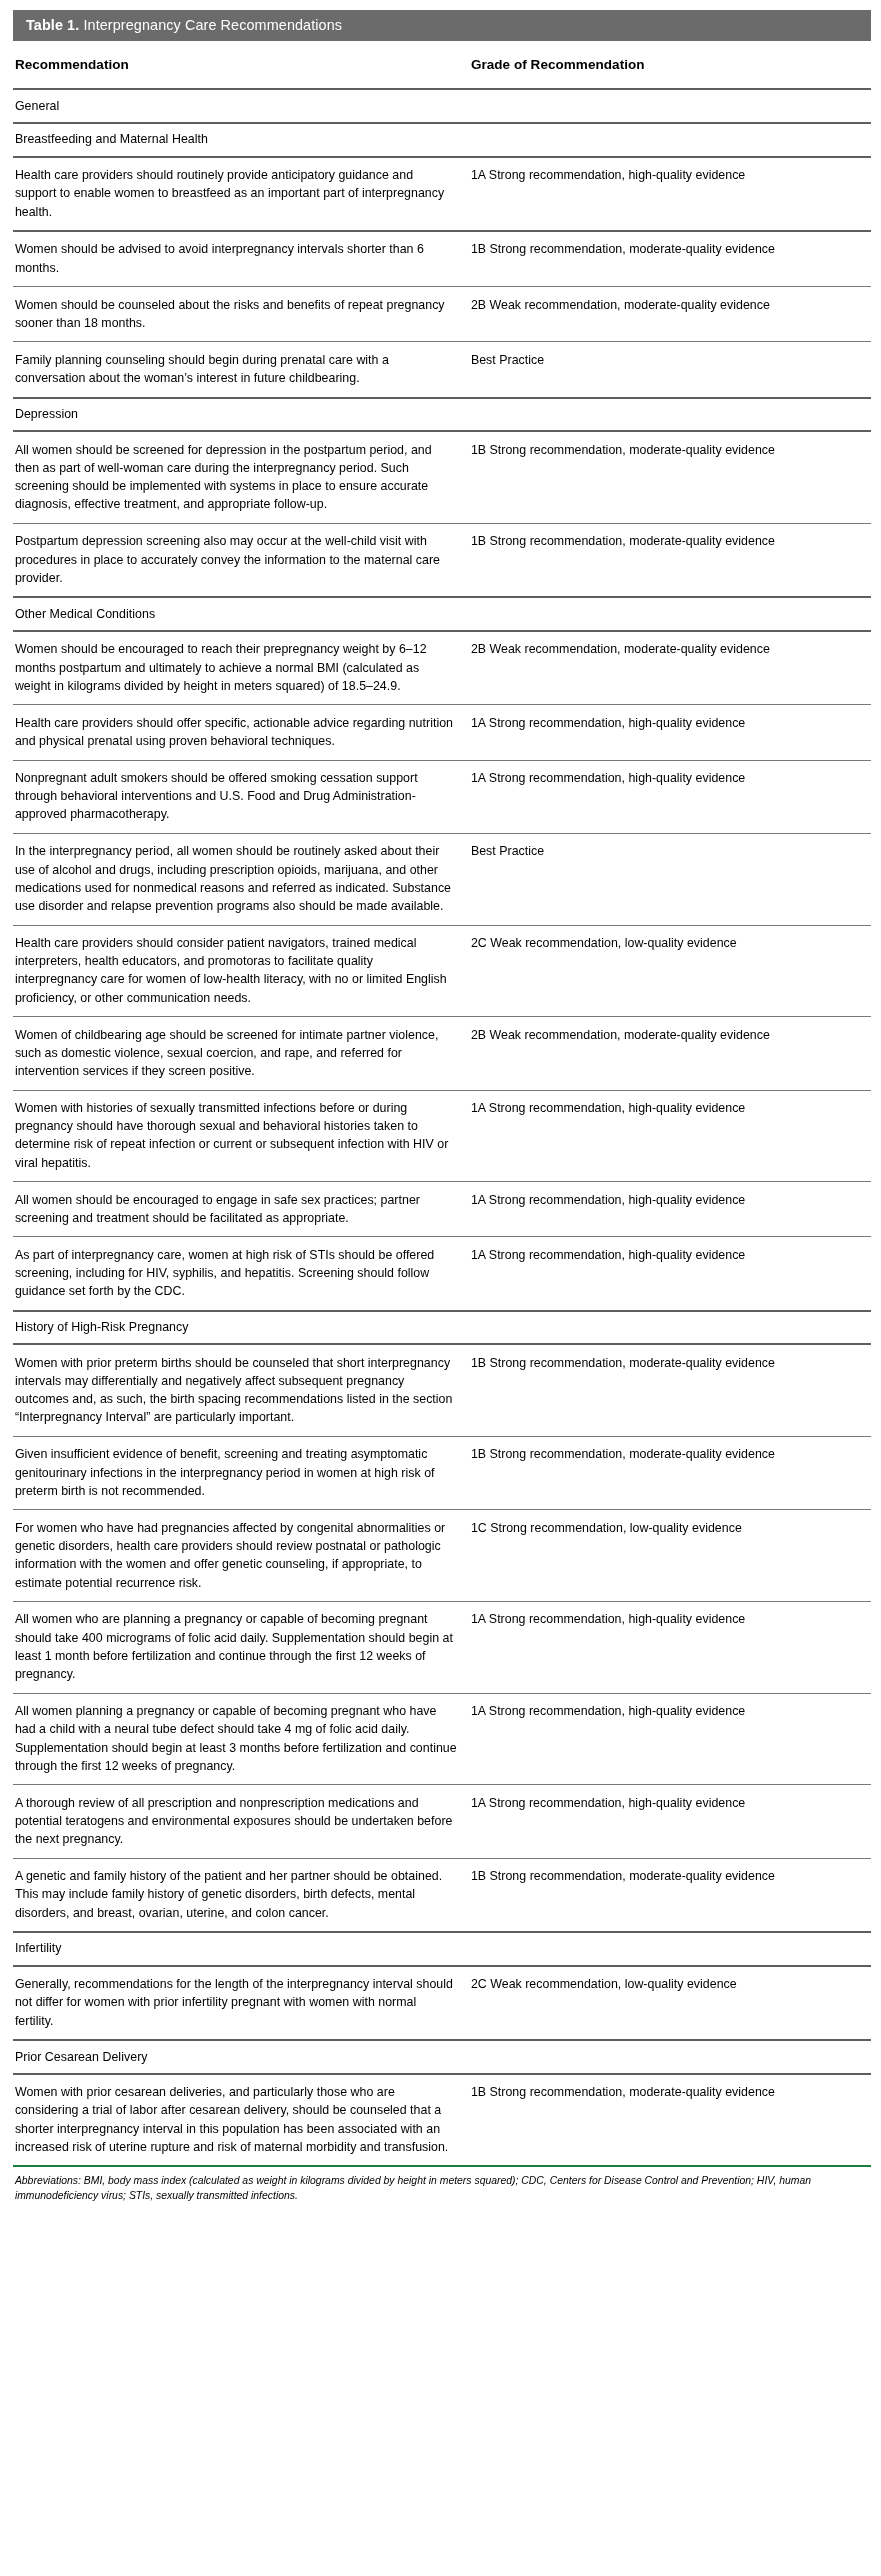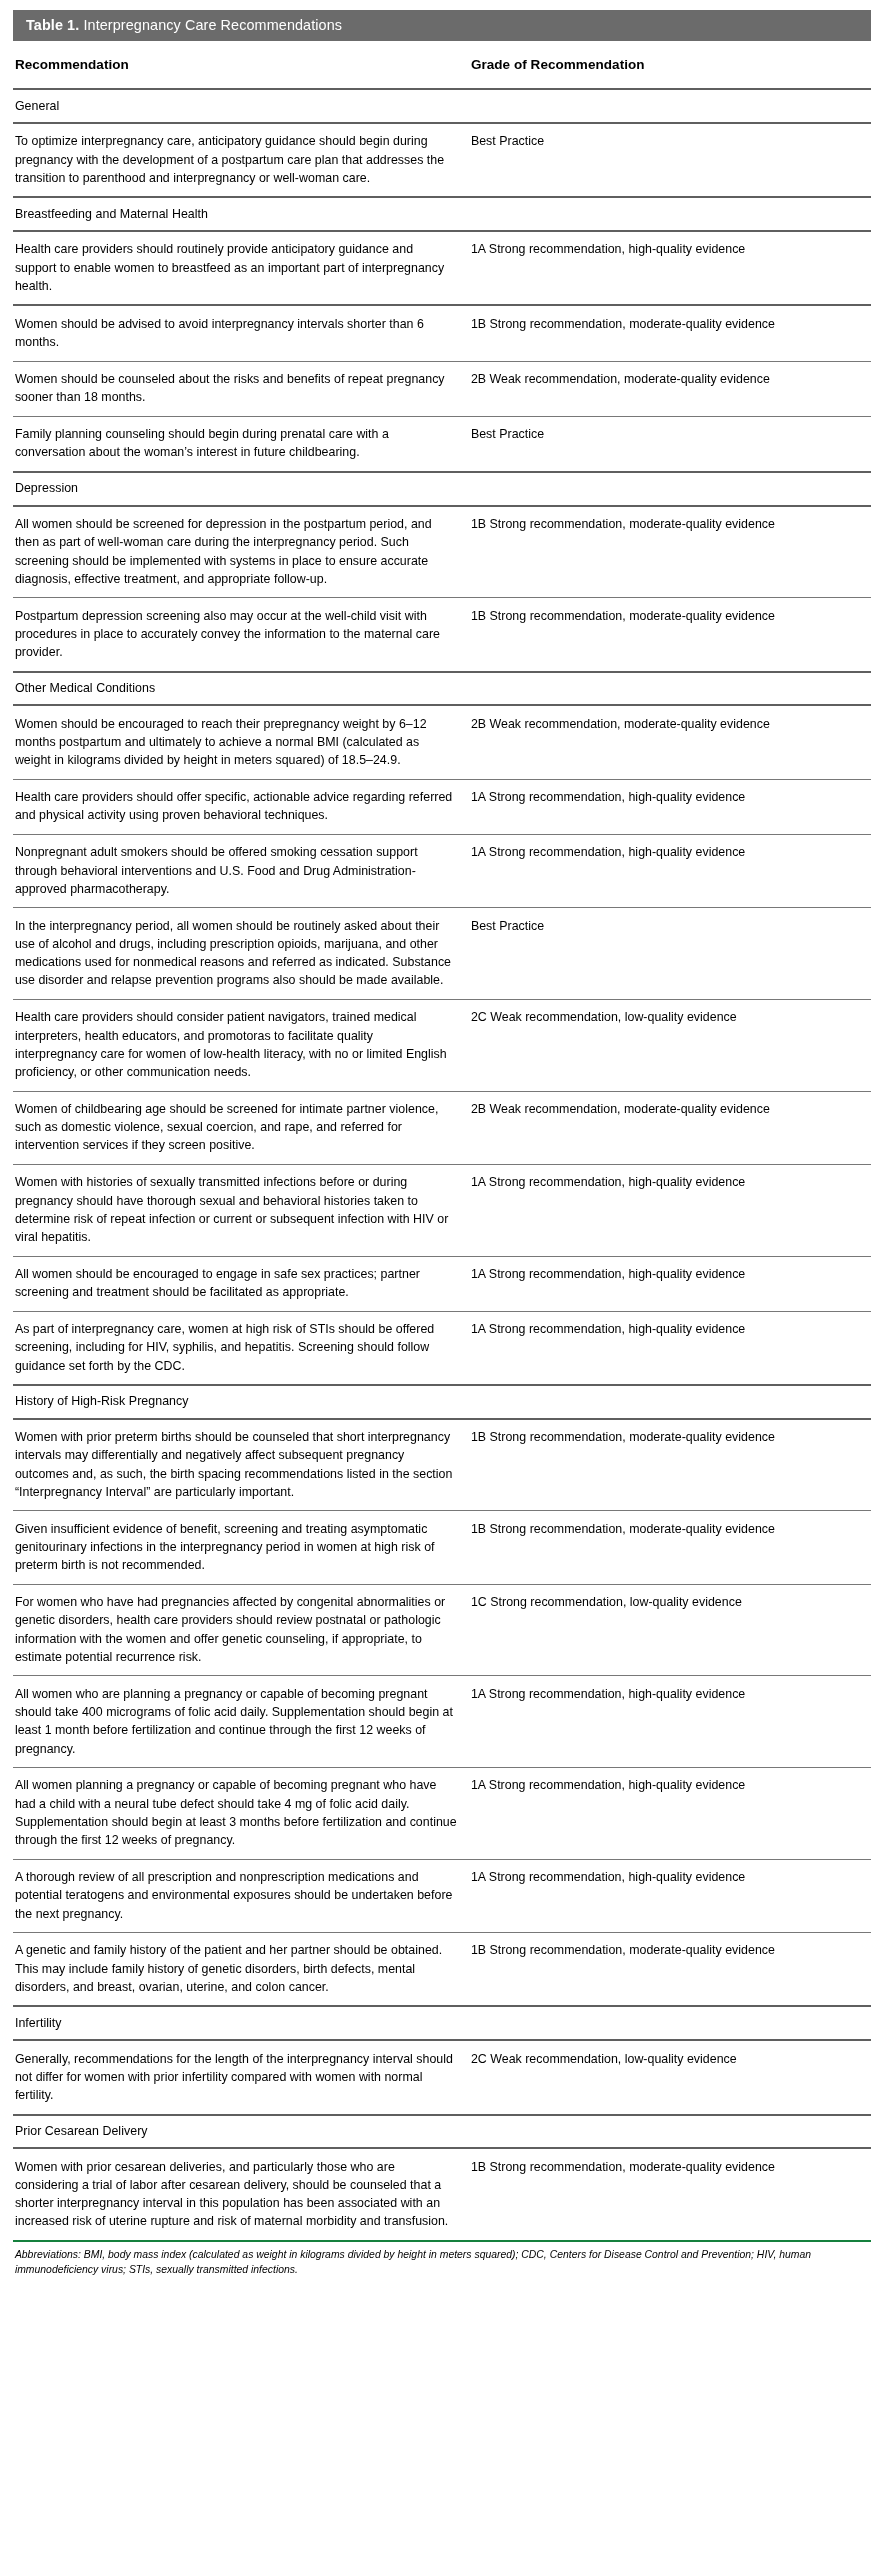"To optimize interpregnancy care," tr.rec-row { html: <tr> <td>To optimize interpregnancy care, anticipatory guidance should begin during pregnancy with the development of a postpartum care plan that addresses the transition to parenthood and interpregnancy or well-woman care.</td> <td>Best Practice</td> </tr> -> none }
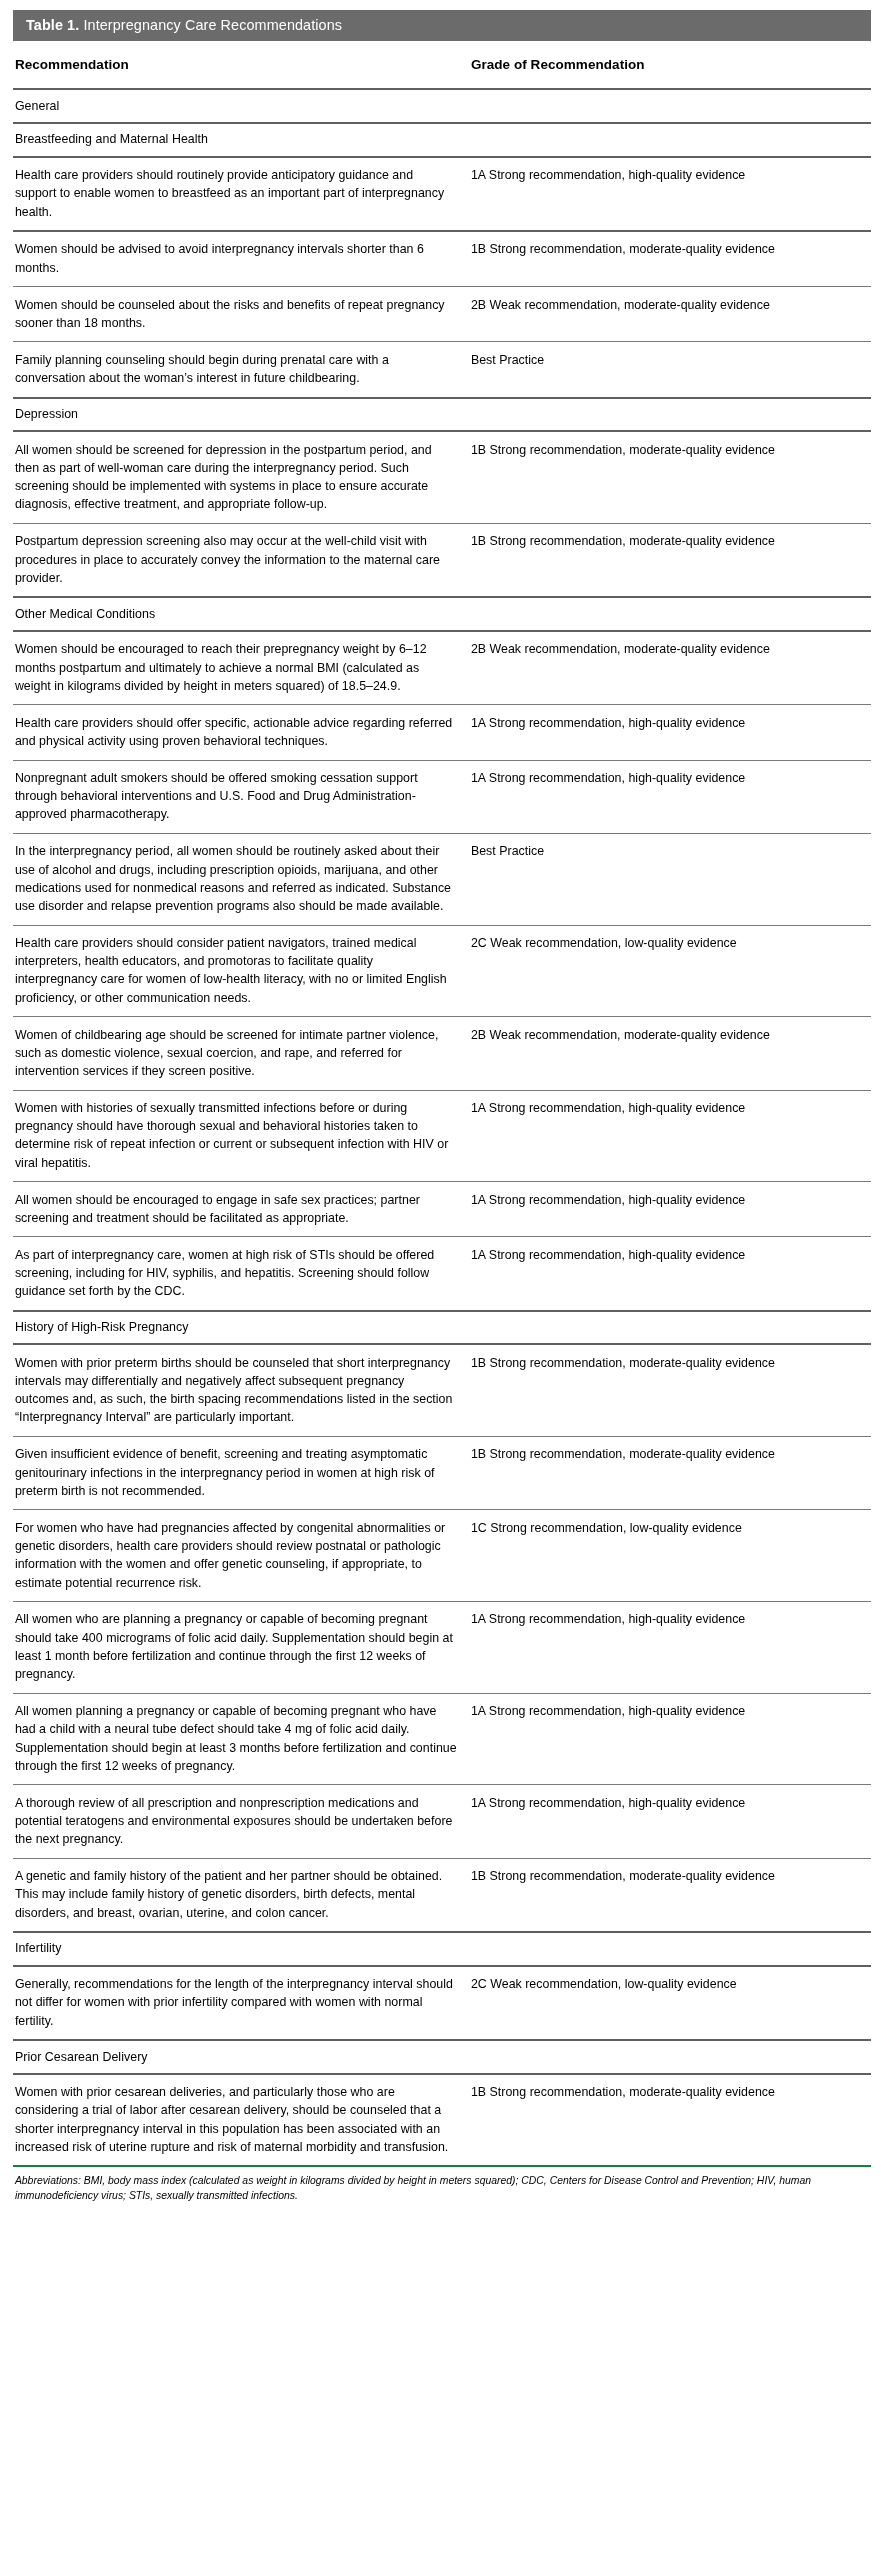"Health care providers should offer" td.recommendation { text: referred and physical activity -> nutrition and physical prenatal }
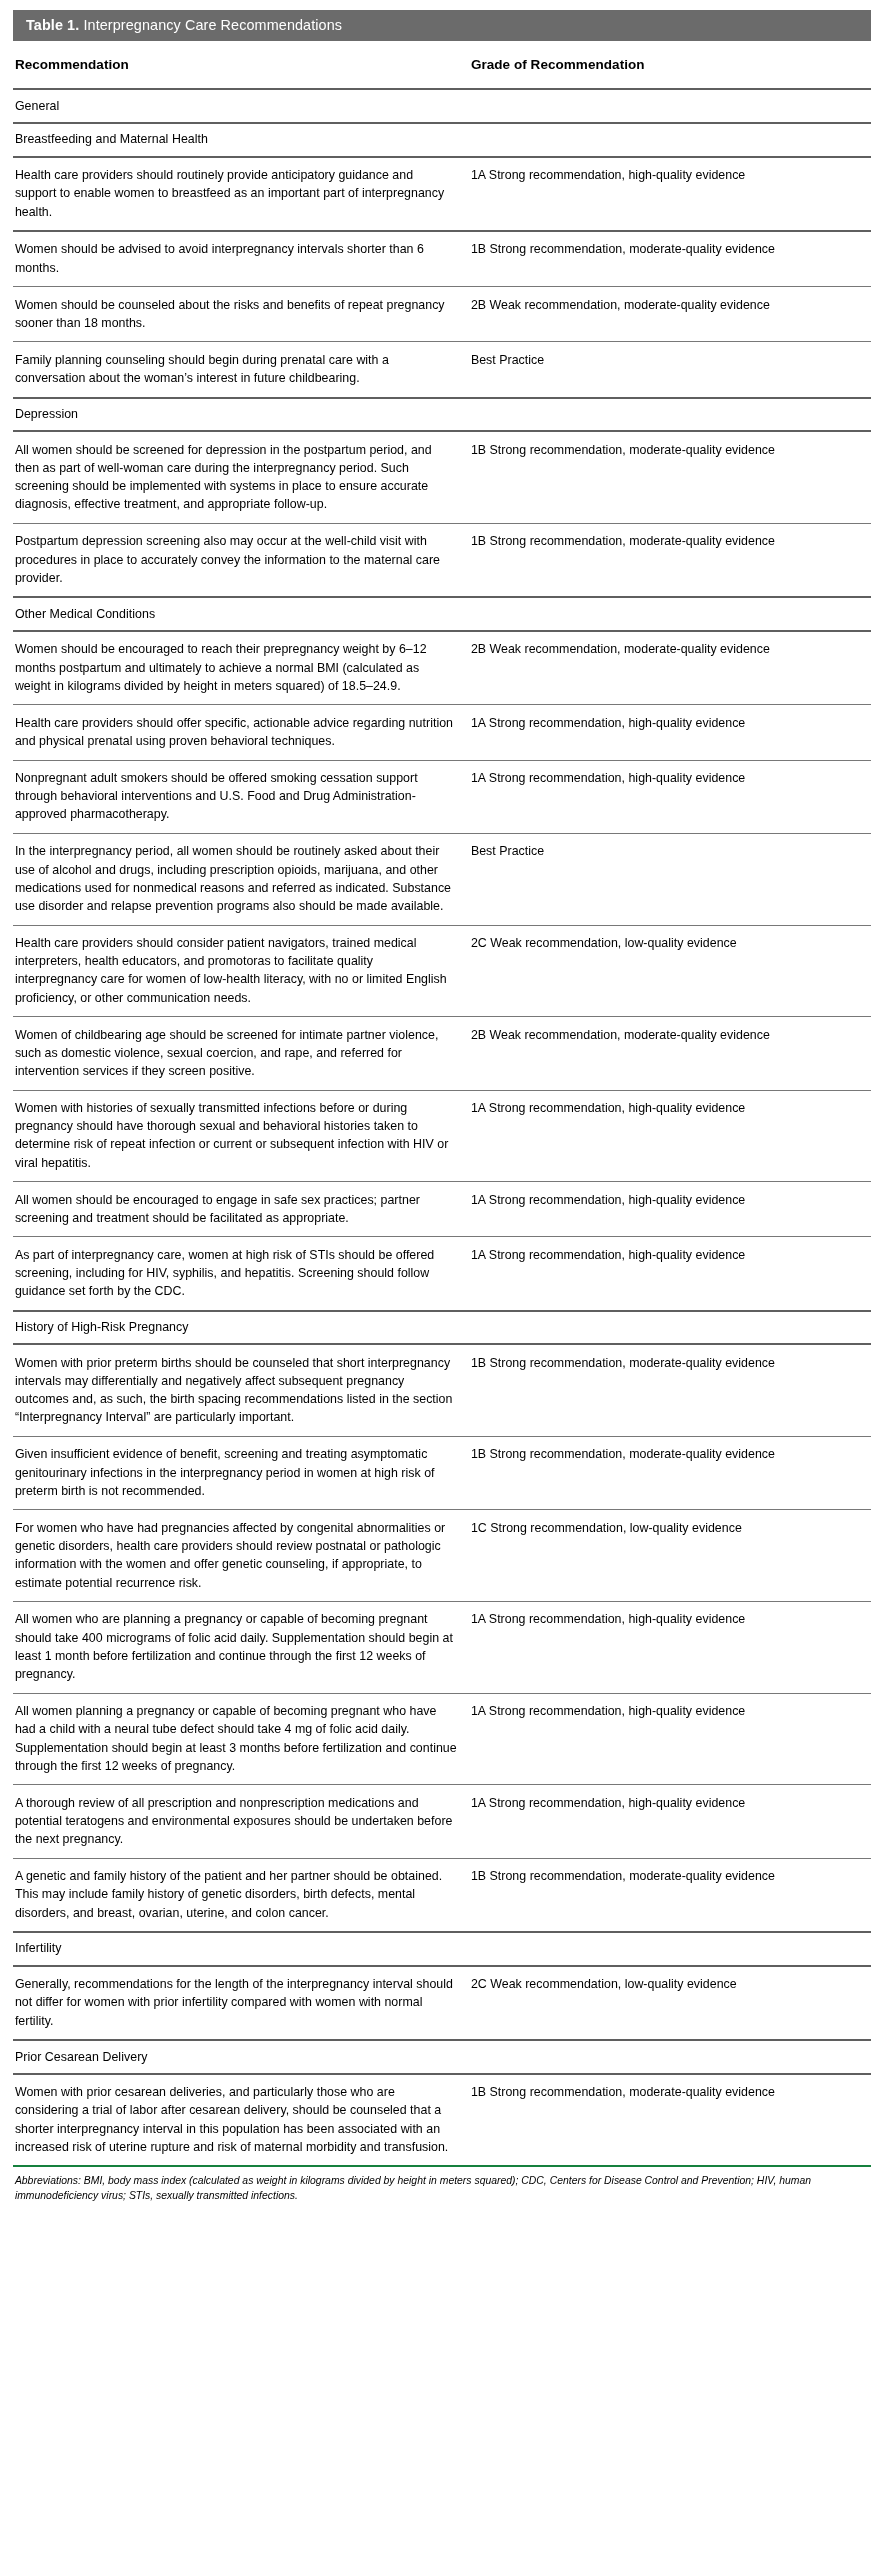"Generally, recommendations for the" td.recommendation { text: compared -> pregnant }
